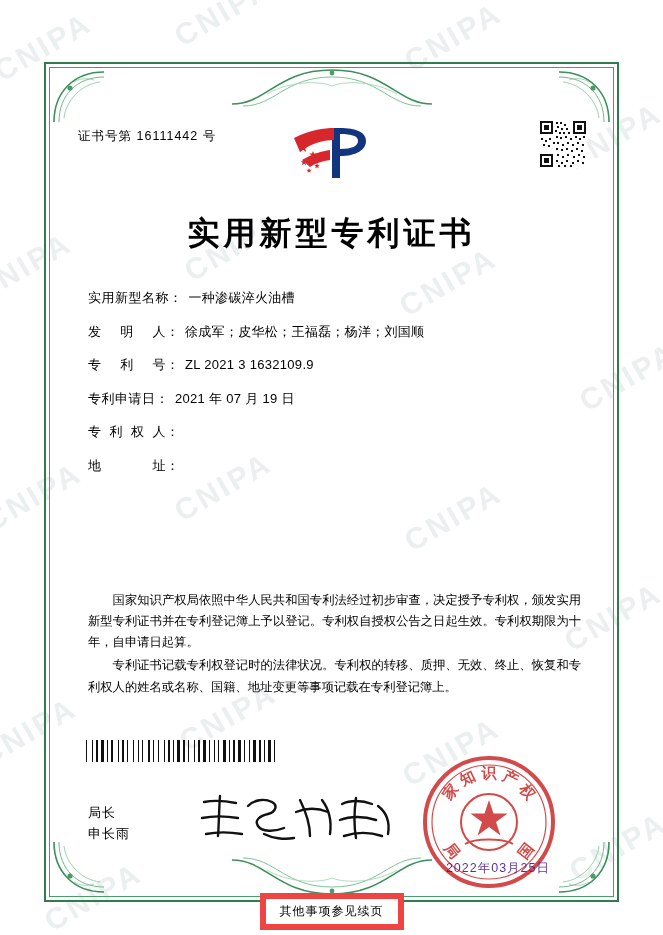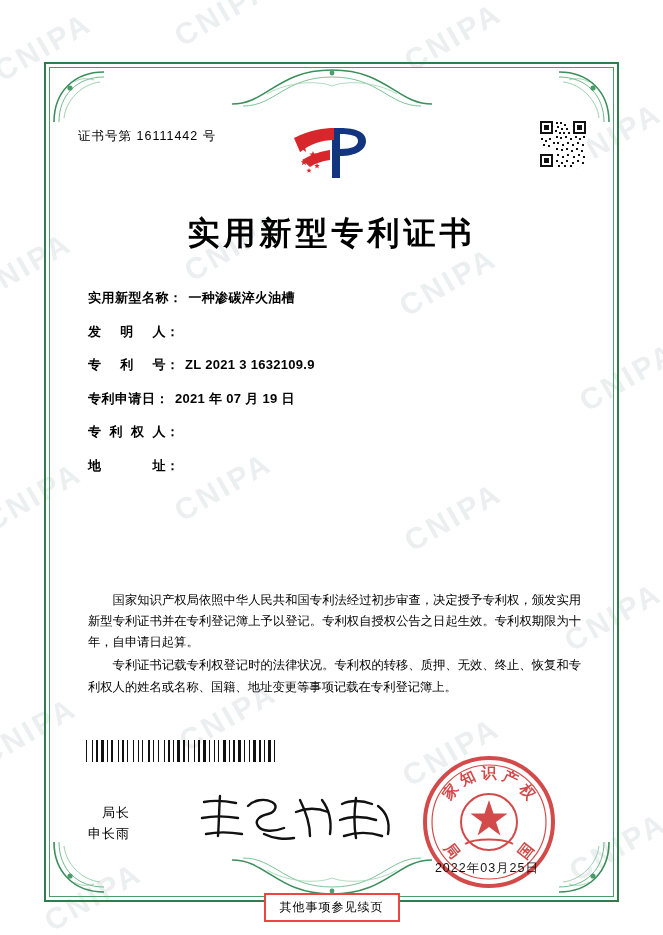"实用新型名称：" .field-row { font-weight: bold -> none }
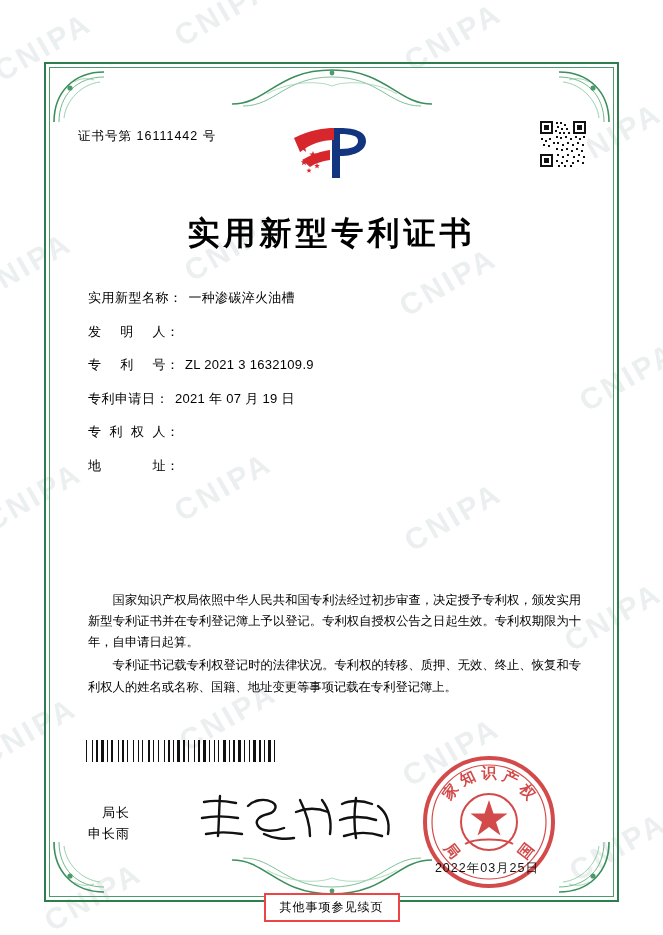"徐成军；皮华松；王福磊；杨洋；刘国顺" span.field-value { html: none -> <span>徐成军；皮华松；王福磊；杨洋；刘国顺</span> }
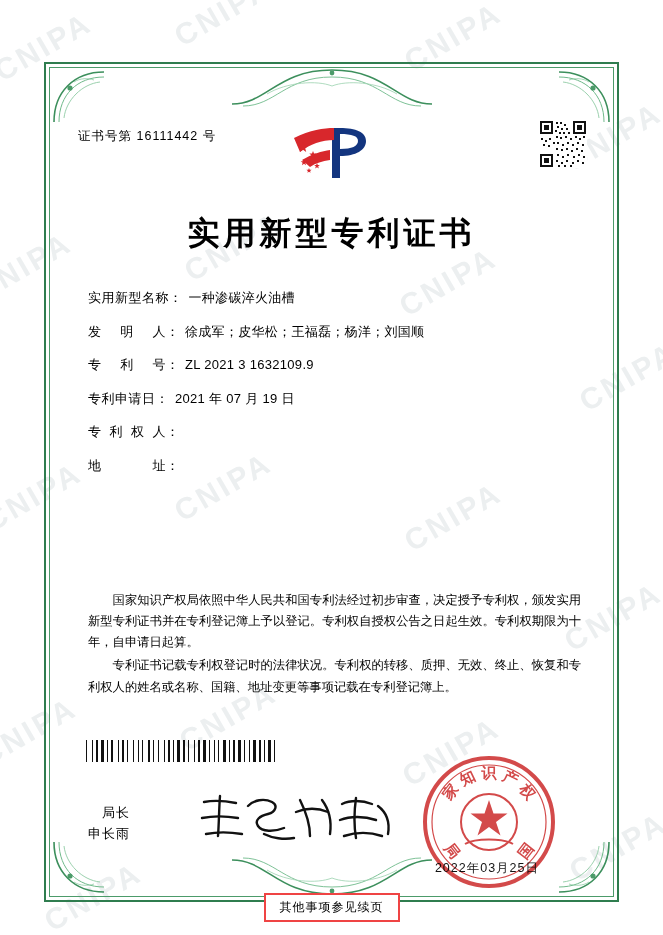"局长" .sign-block { text-align: right -> none }
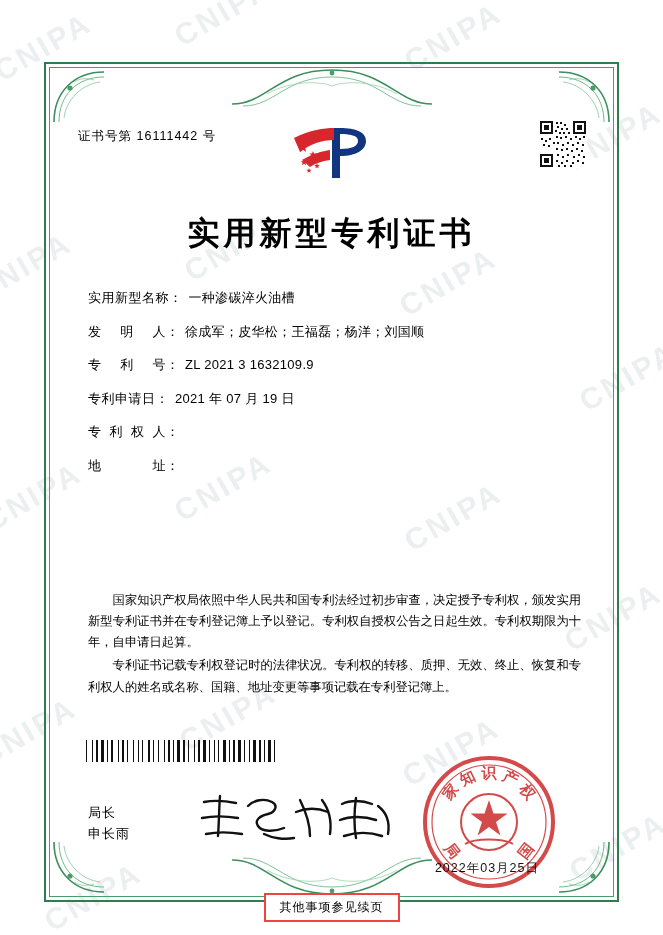"2022年03月25日" .seal-date { color: #000000 -> #4c1d95; right: 80px -> 69px }
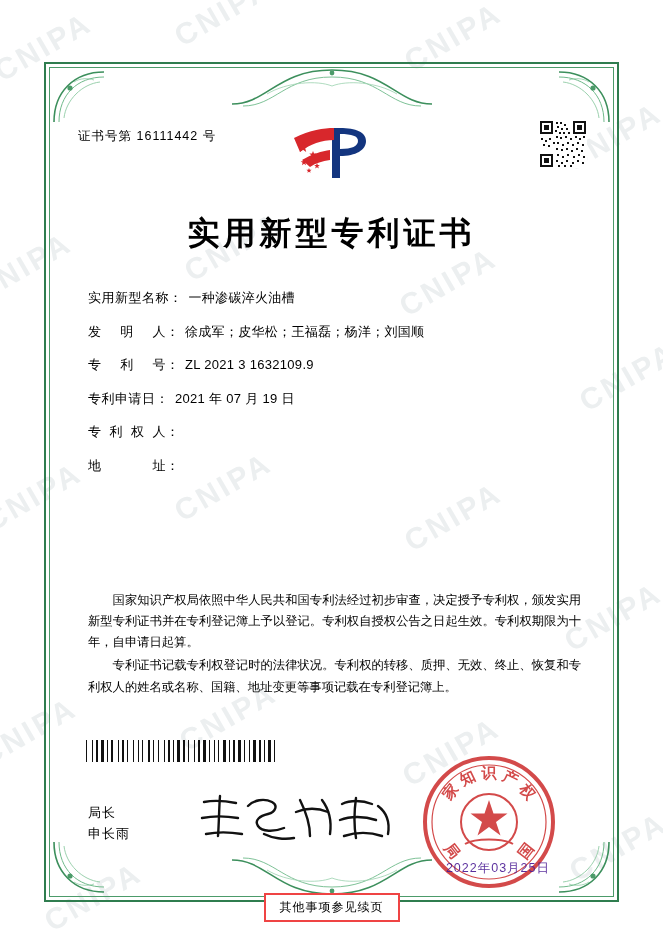"其他事项参见续页" .footer-note { border: 2px solid #ef4444 -> 6px solid #ef4444 }
